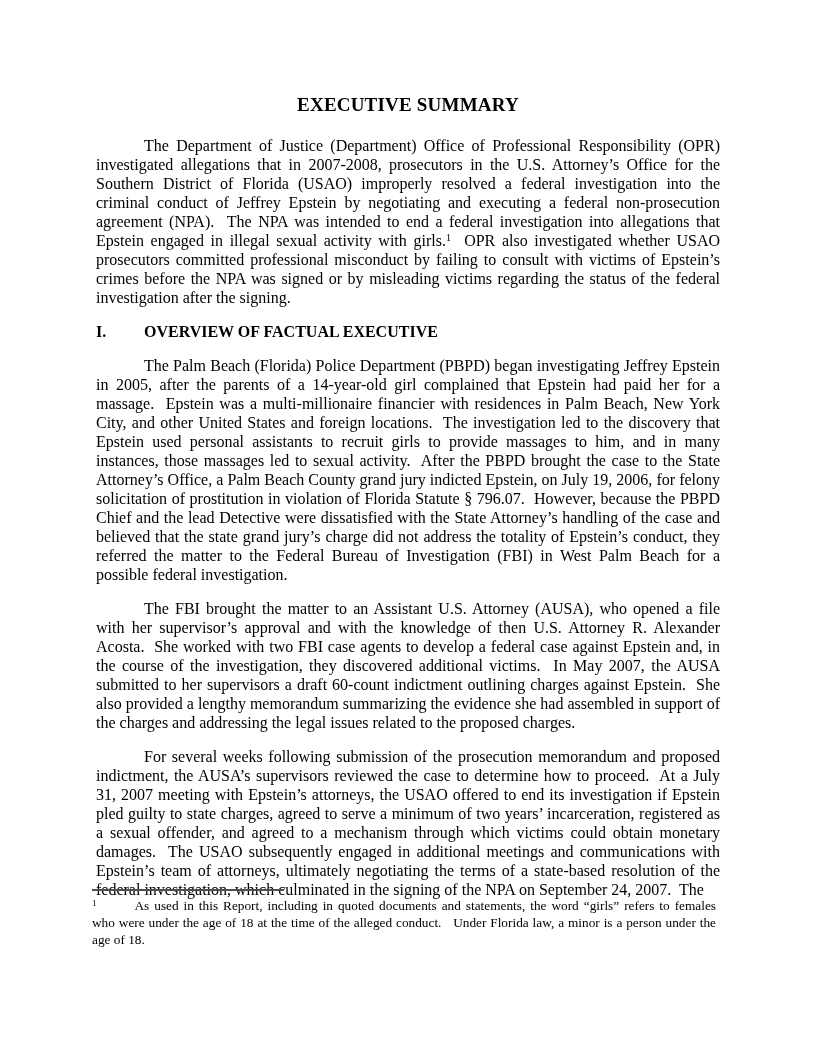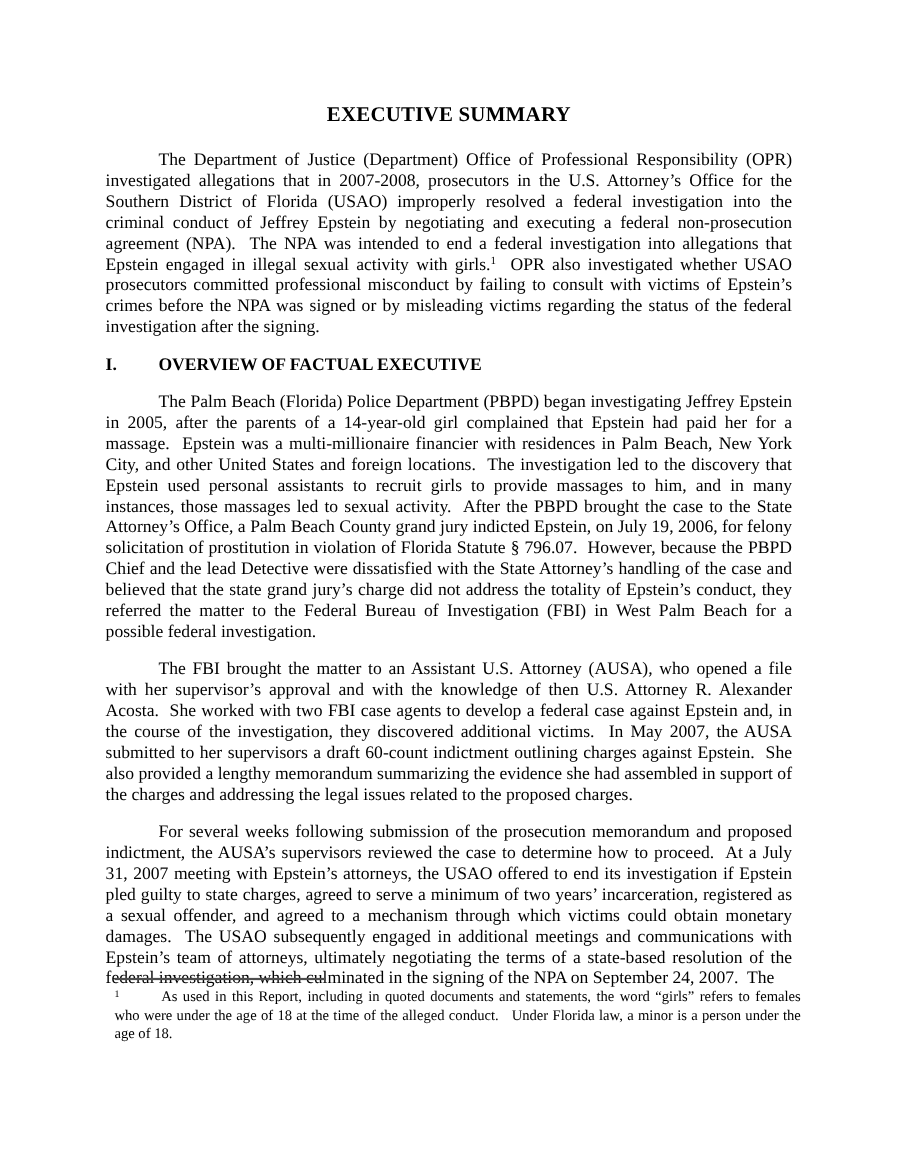"1 As used in this" .footnote { left: 104px -> 92px }
